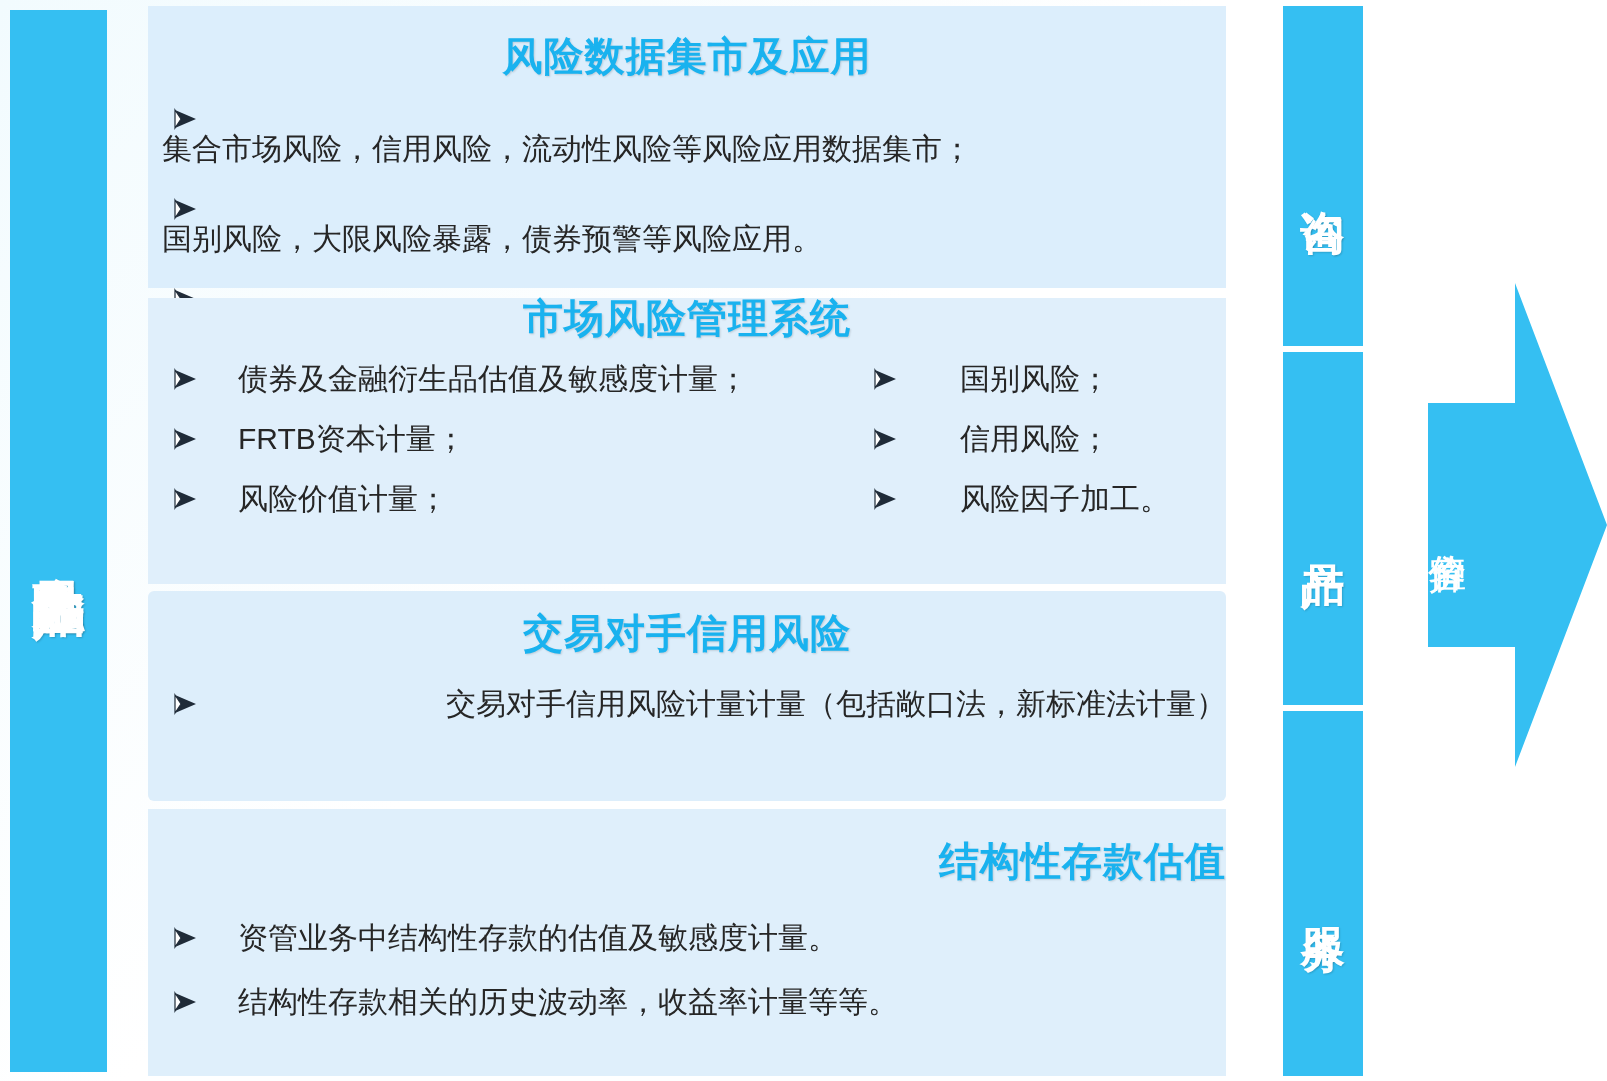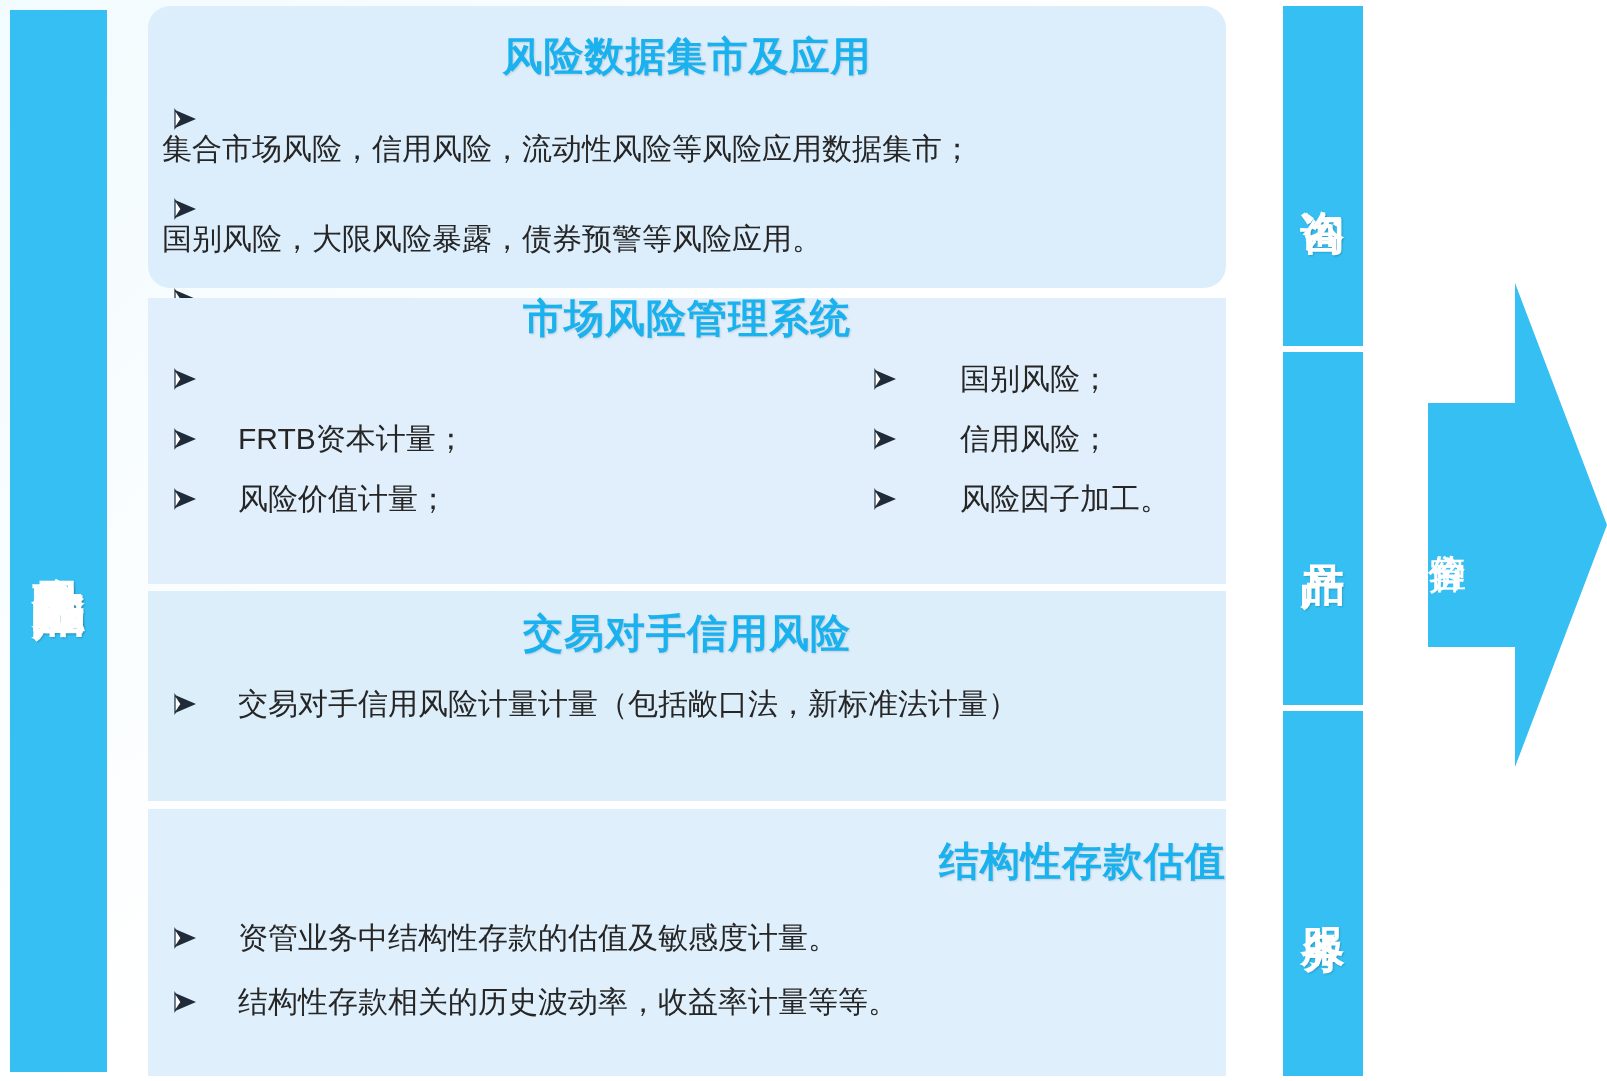"风险数据集市及应用" .panel.p0 { border-radius: 22px -> none }
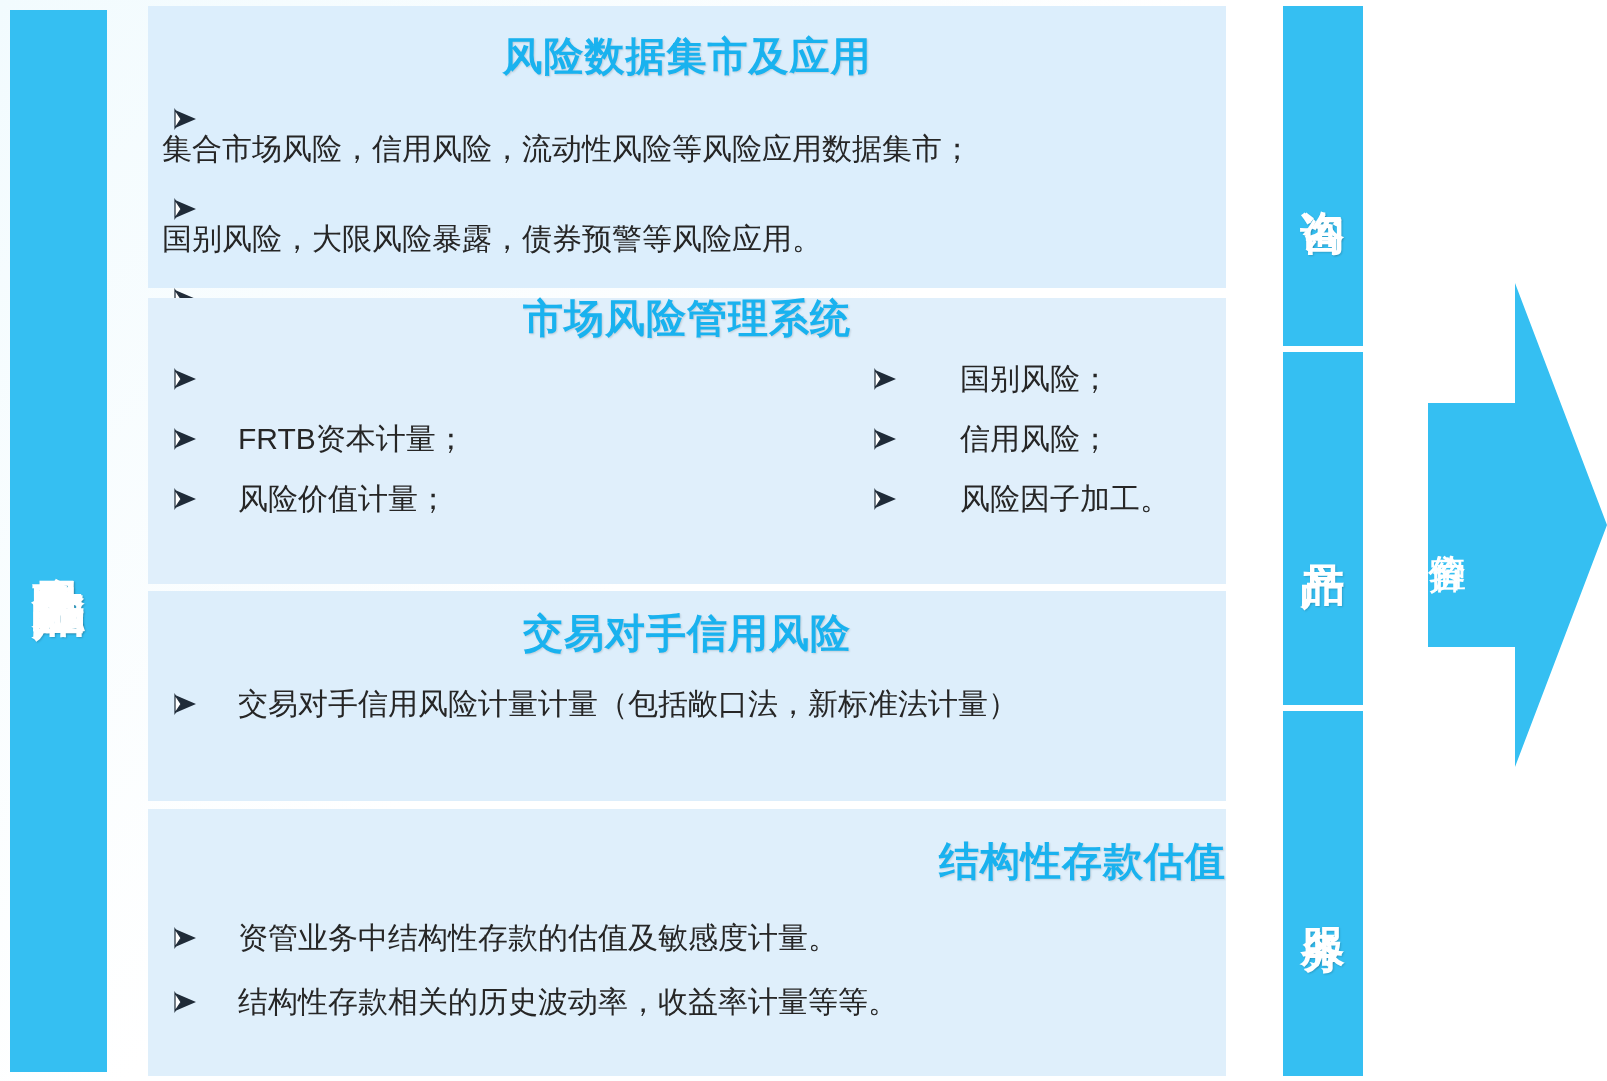"债券及金融衍生品估值及敏感度计量；" span.bullet-text { html: none -> <span>债券及金融衍生品估值及敏感度计量；</span> }
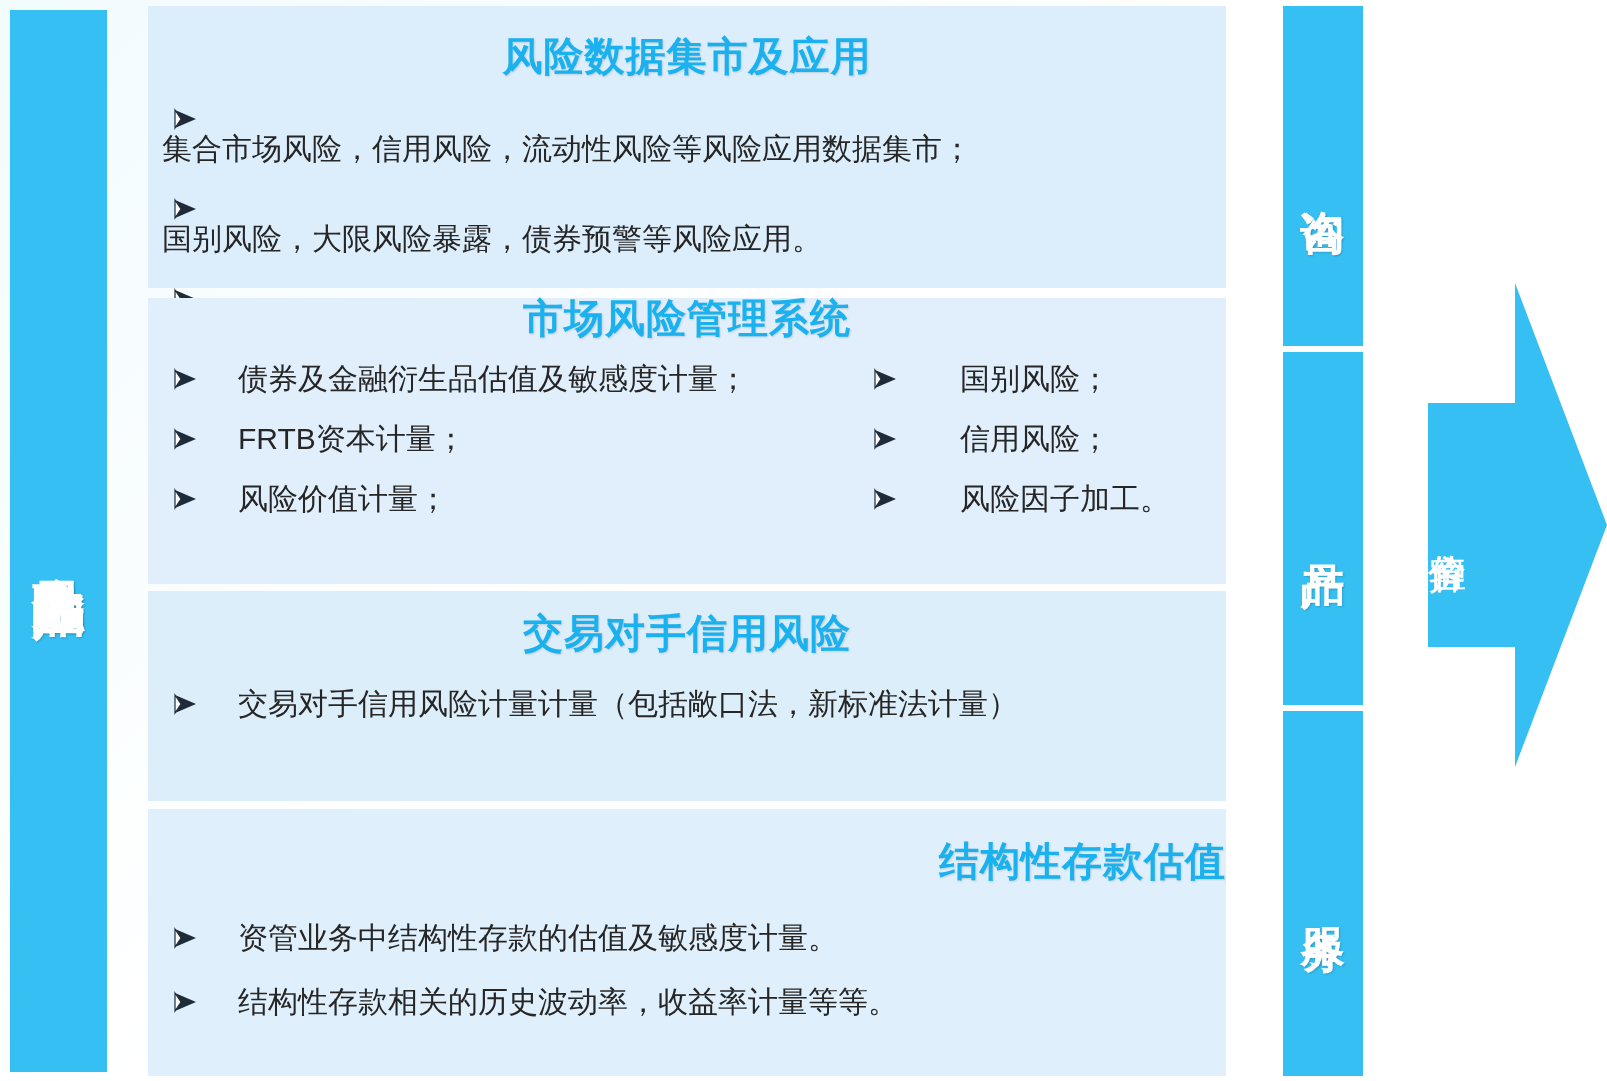"交易对手信用风险" .panel.p2 { border-radius: none -> 6px }
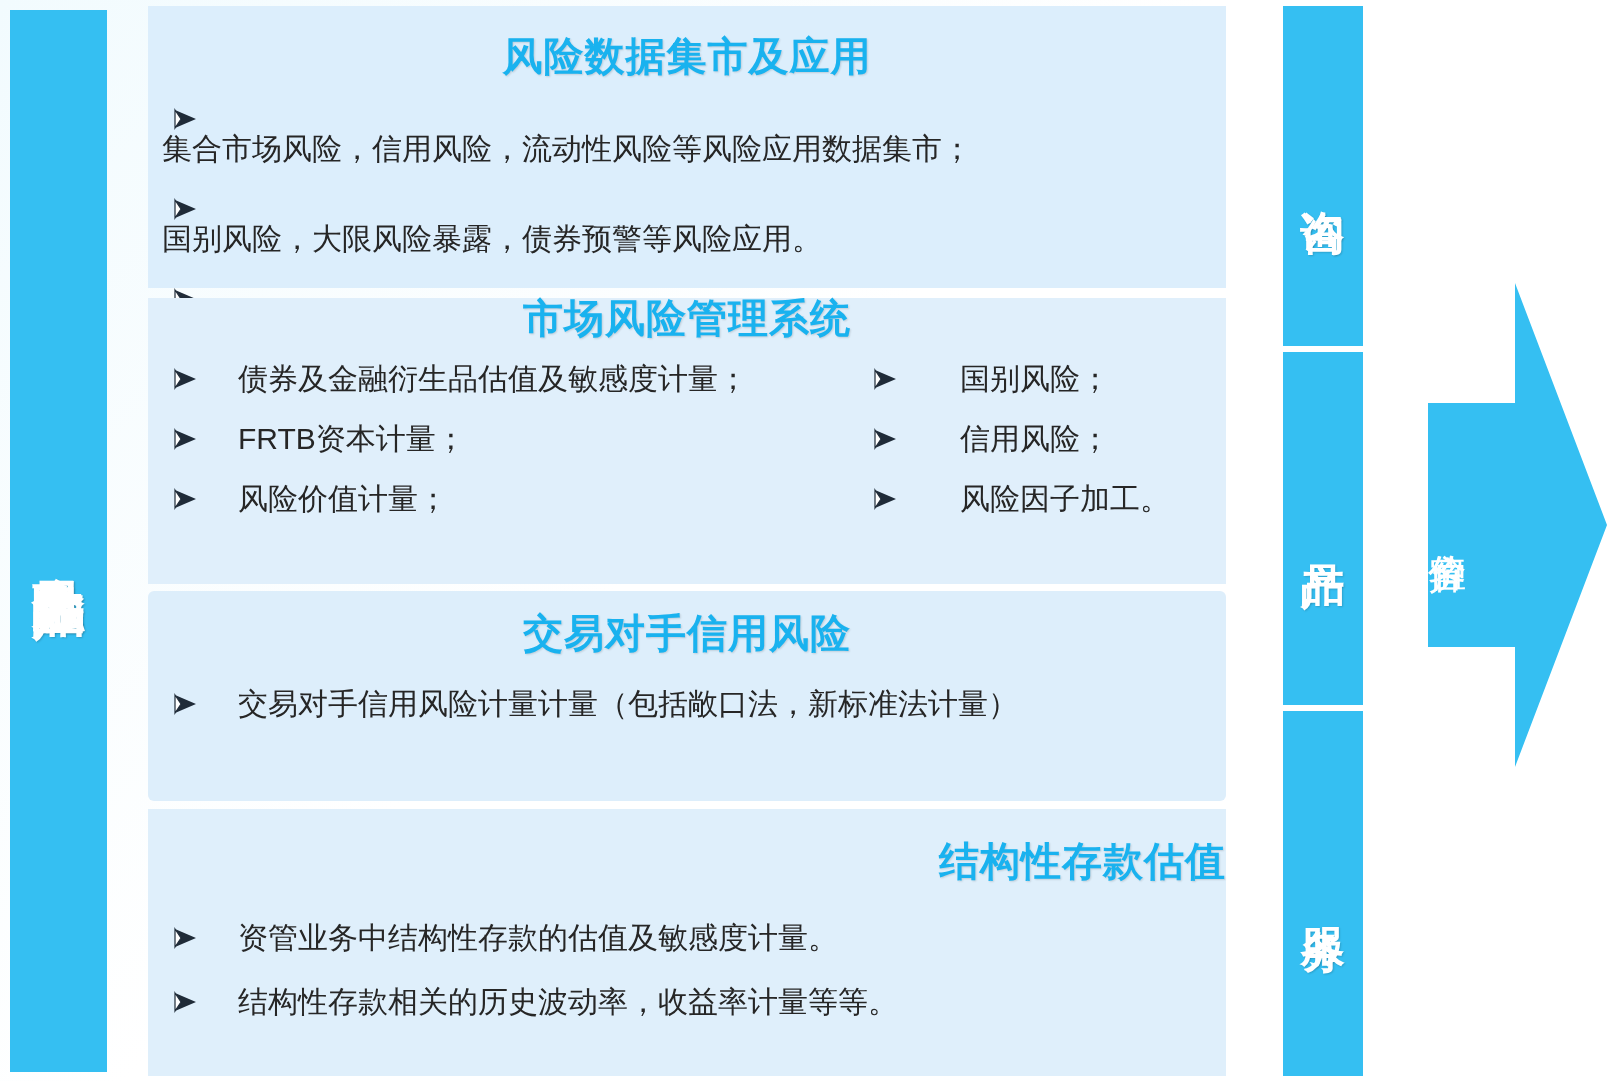"交易对手信用风险计量计量（包括敞口法，新标准法计量）" .panel.p2 .bullets { text-align: none -> right }
